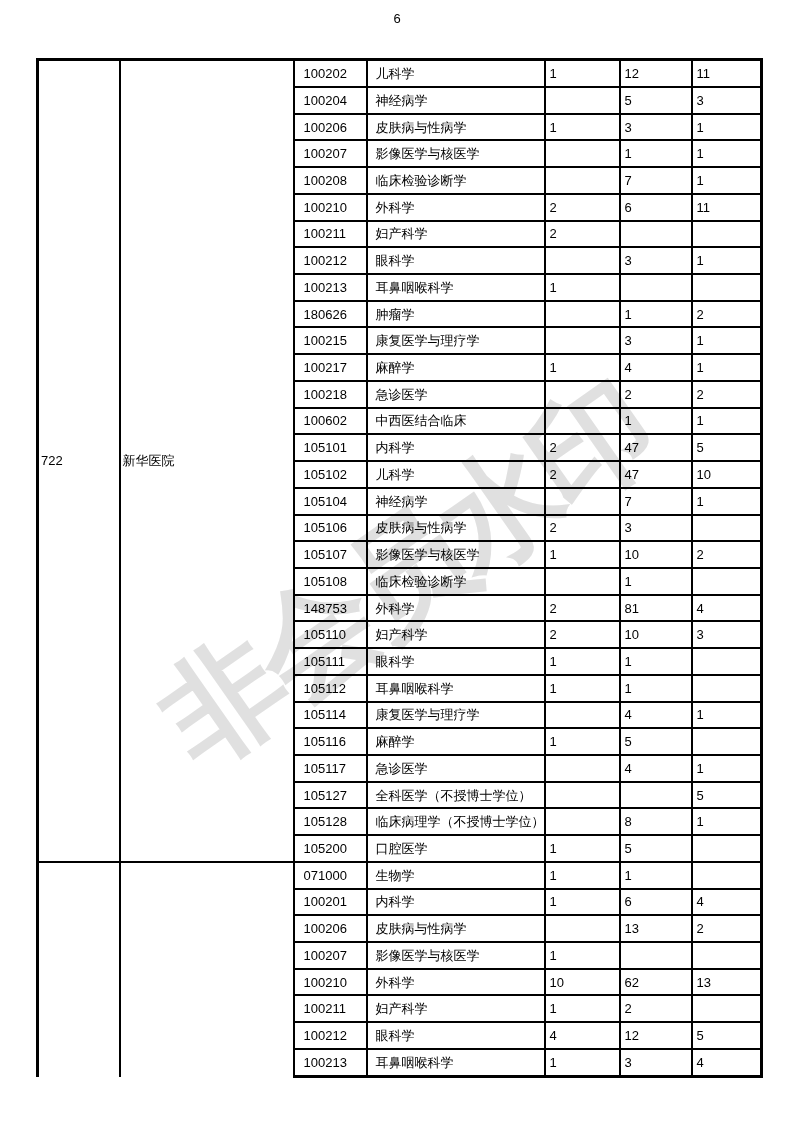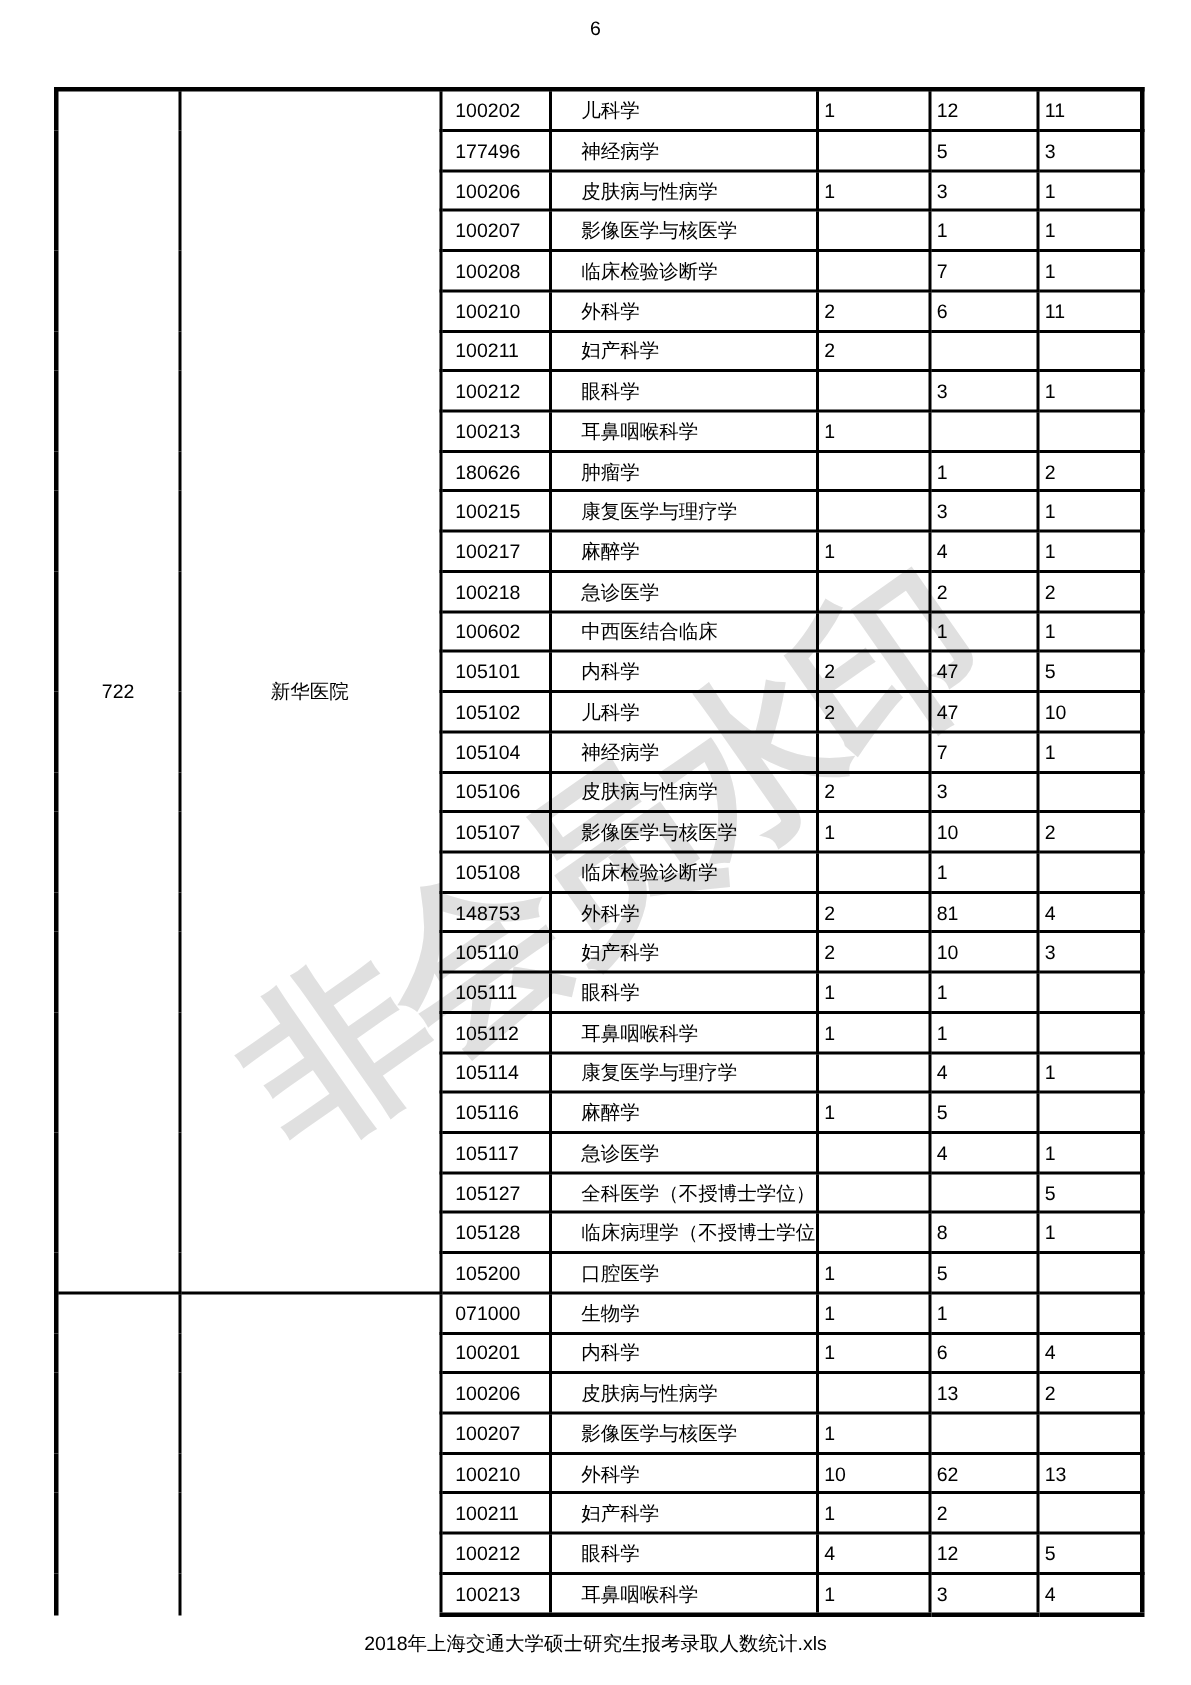"儿科学" .grid td.pname { padding-left: 20px -> 8px }
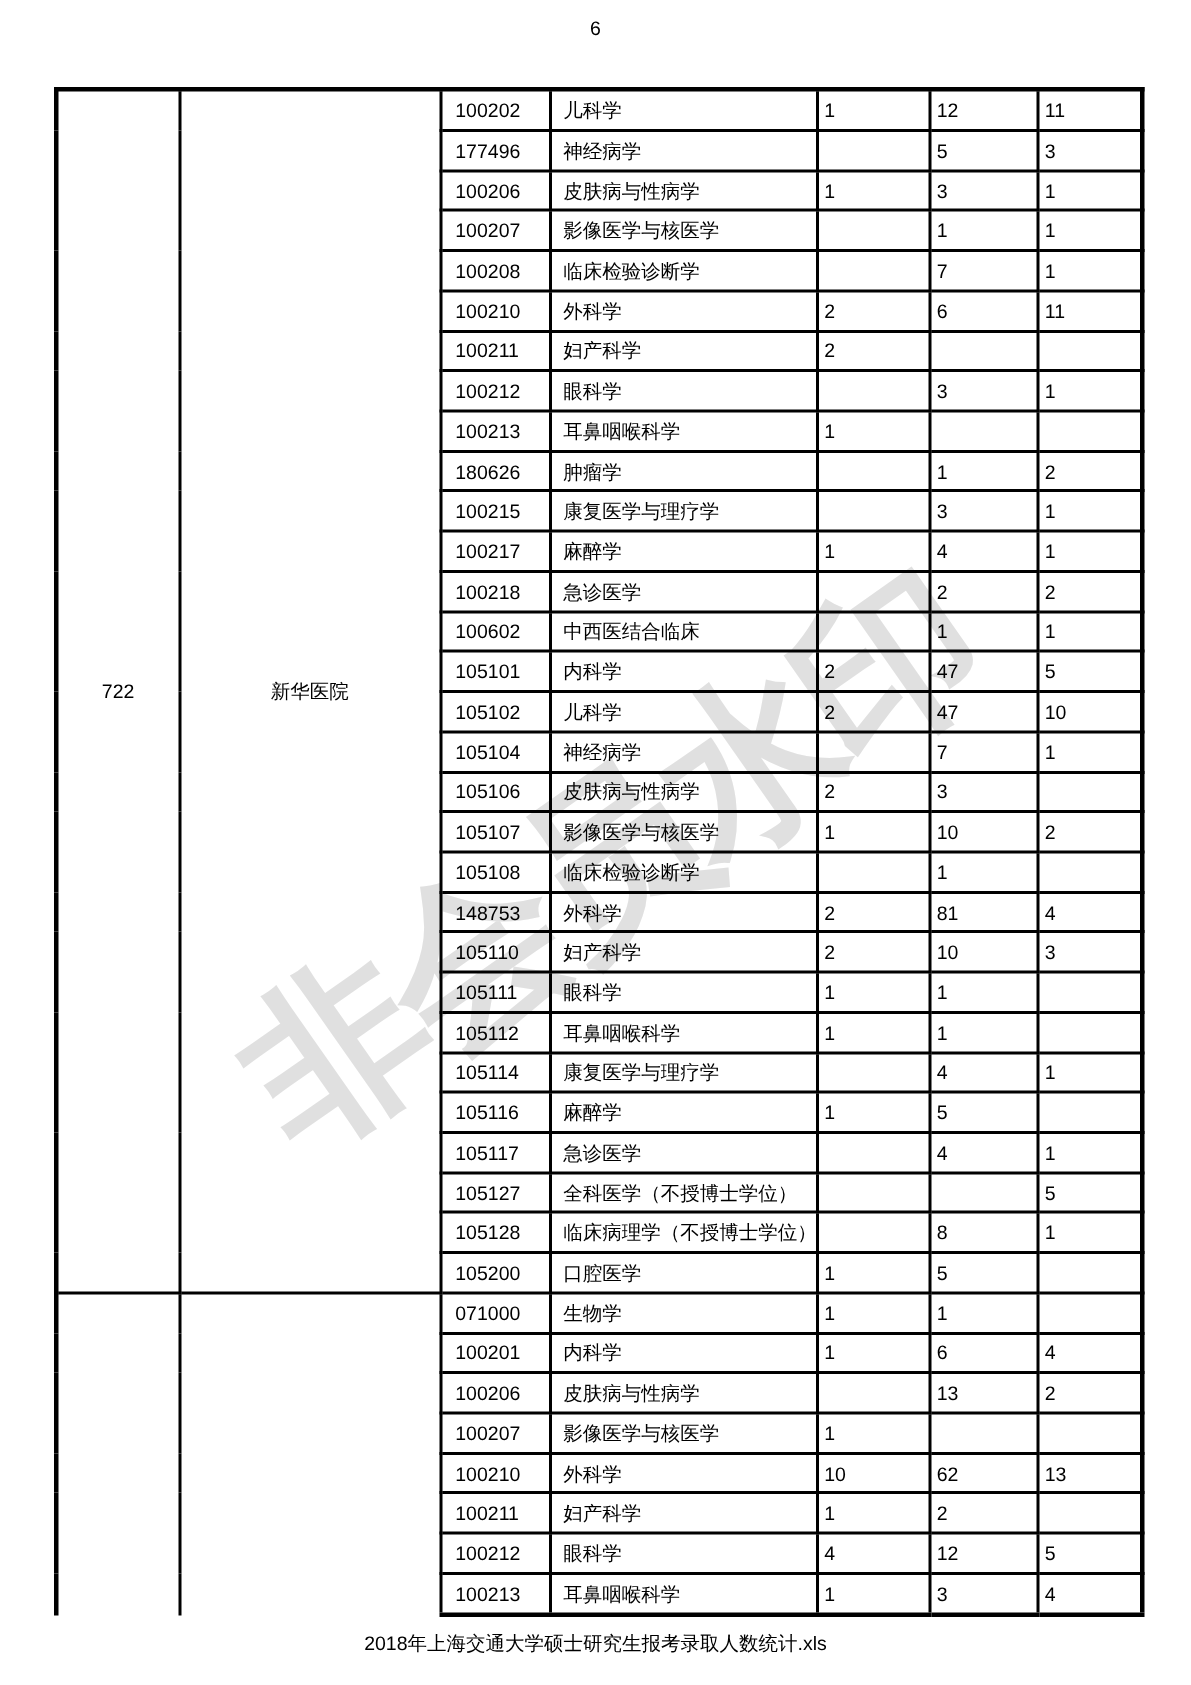"177496" td.code { text: 177496 -> 100204 }
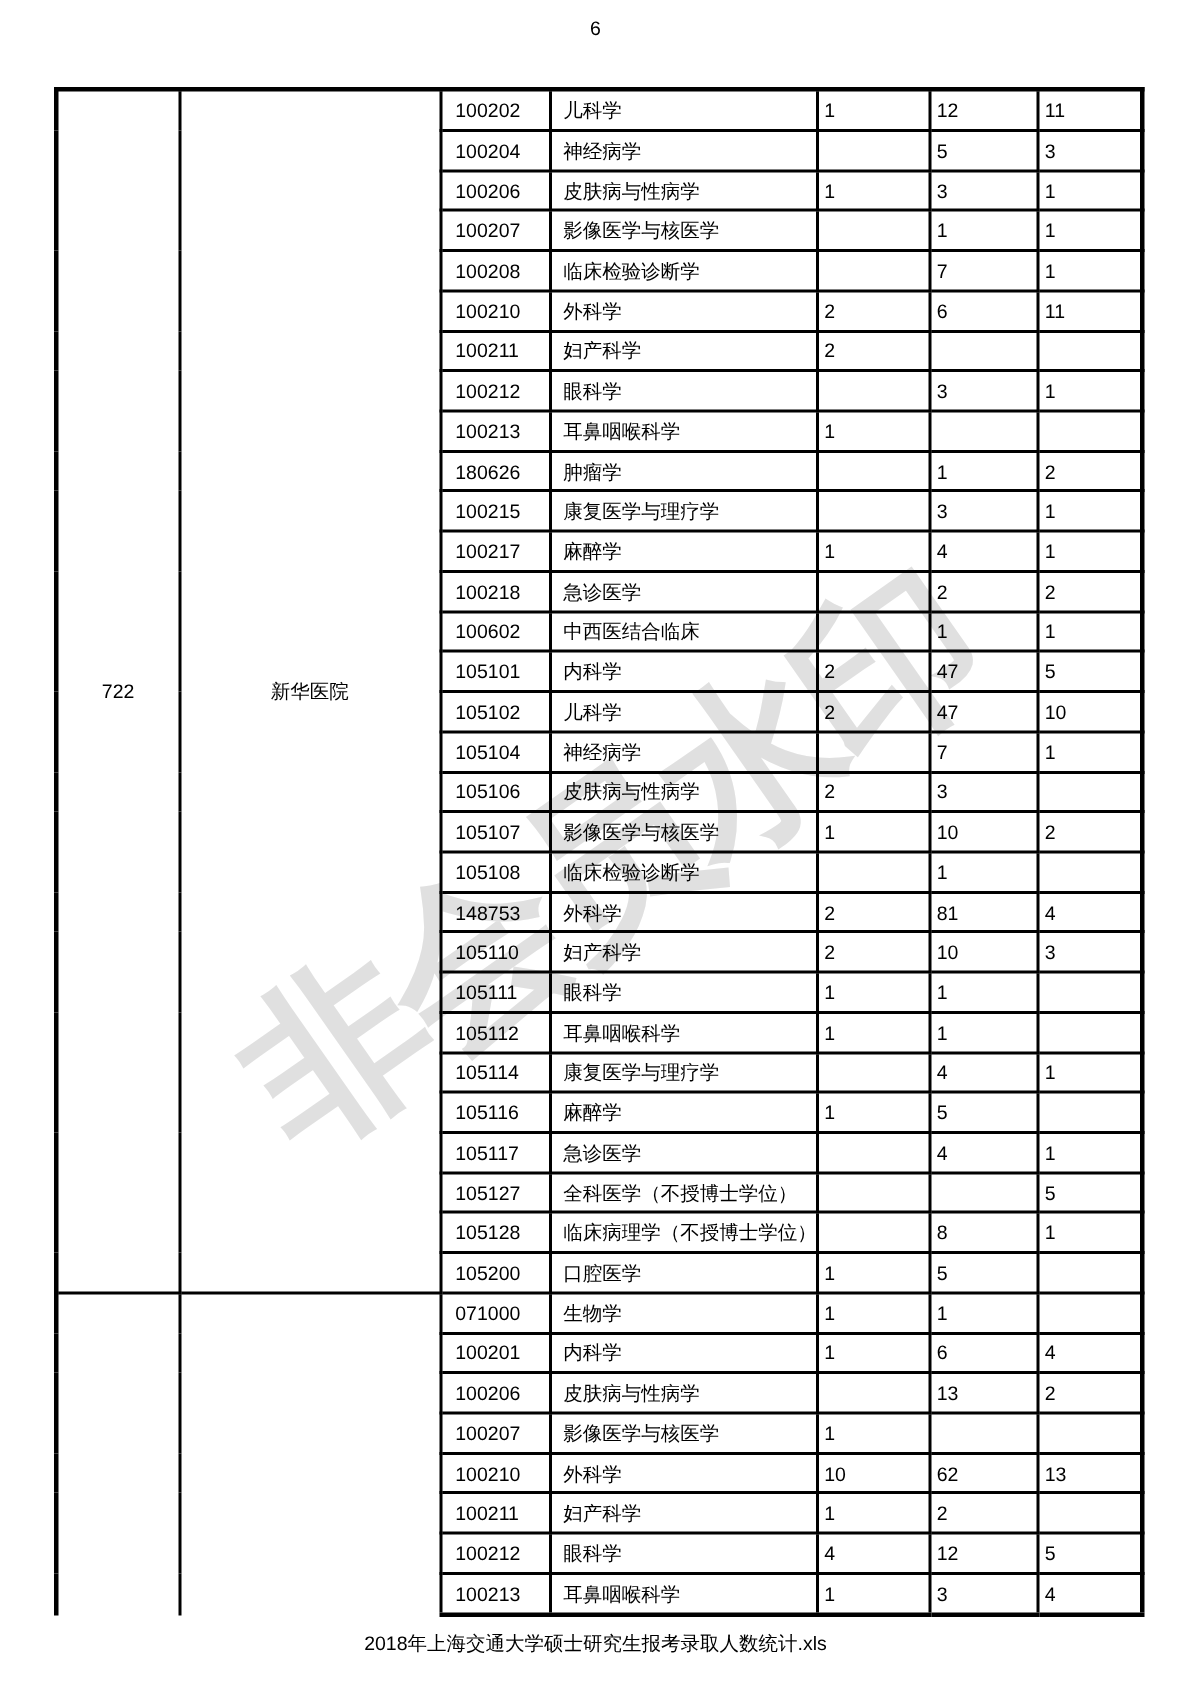"722" .grid td.unit-code, .grid td.unit-name { text-align: center -> none }
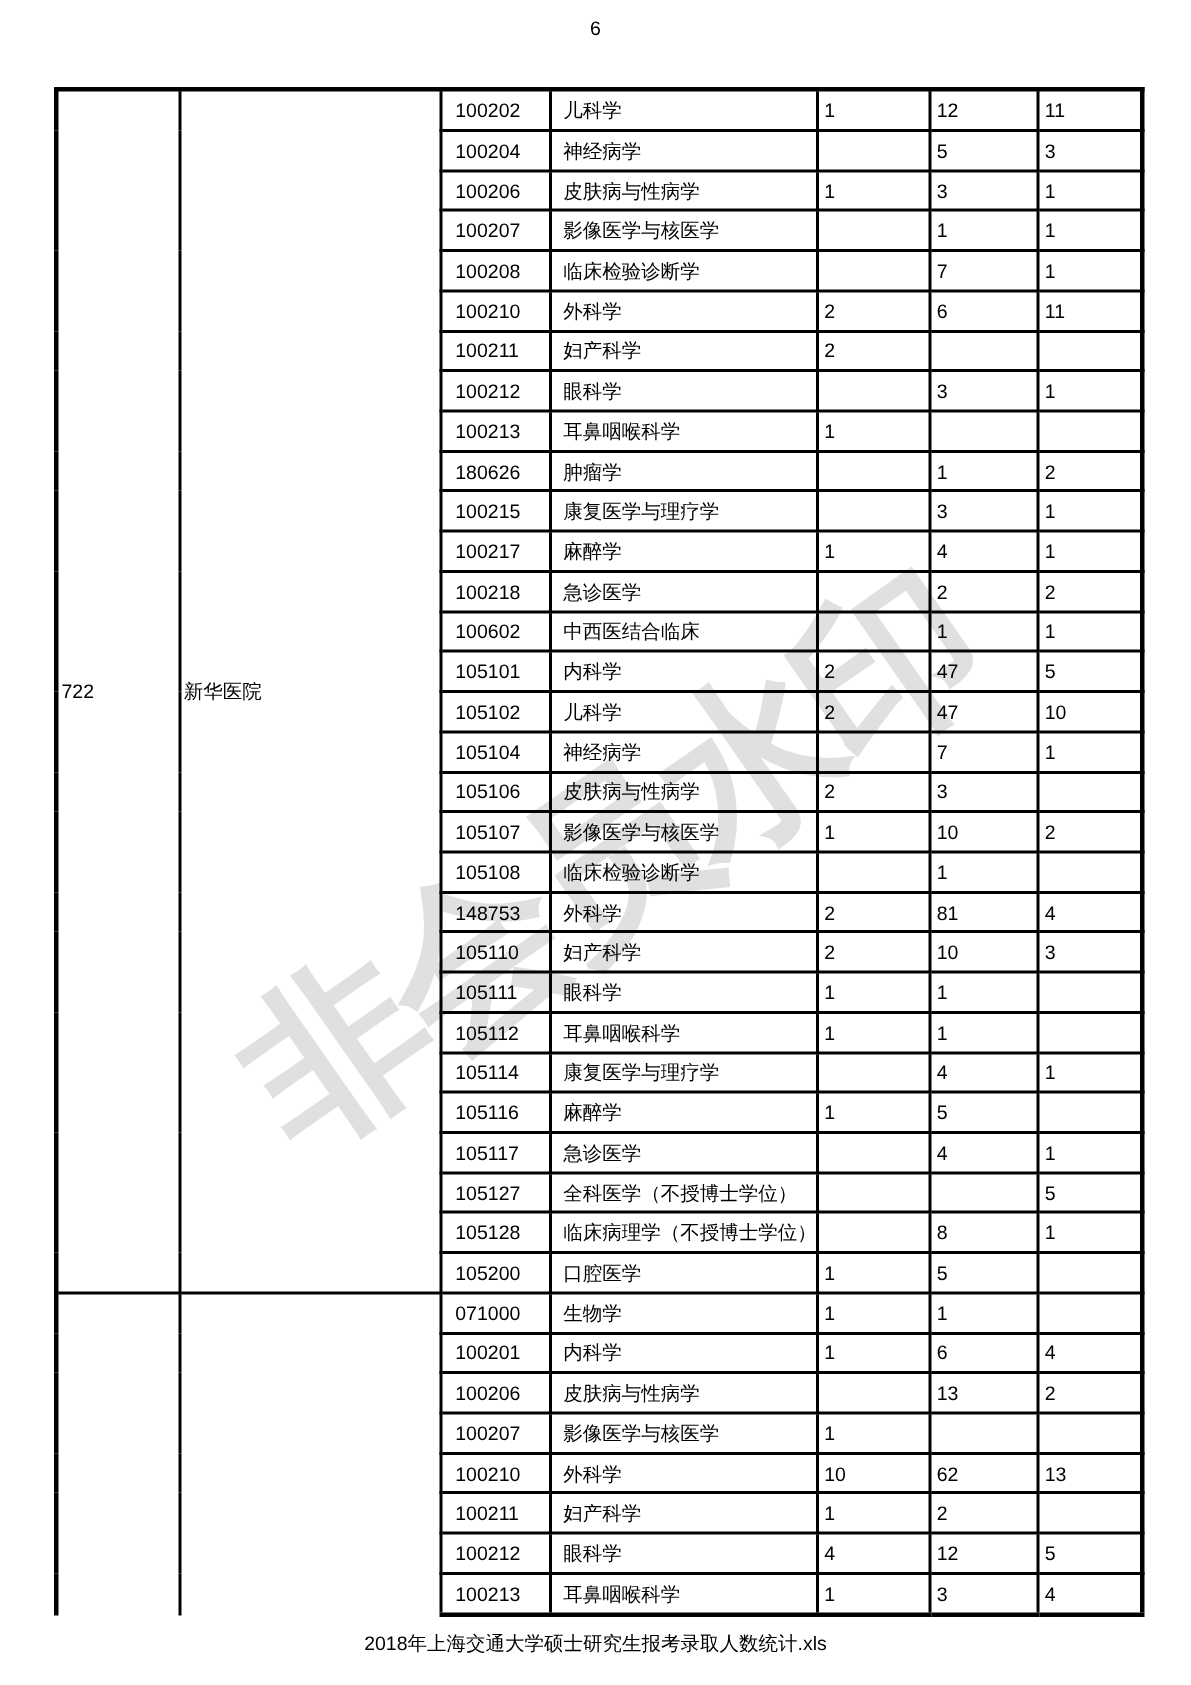"2018年上海交通大学硕士研究生报考录取人数统计.xls" div.footer { html: <div>2018年上海交通大学硕士研究生报考录取人数统计.xls</div> -> none }
